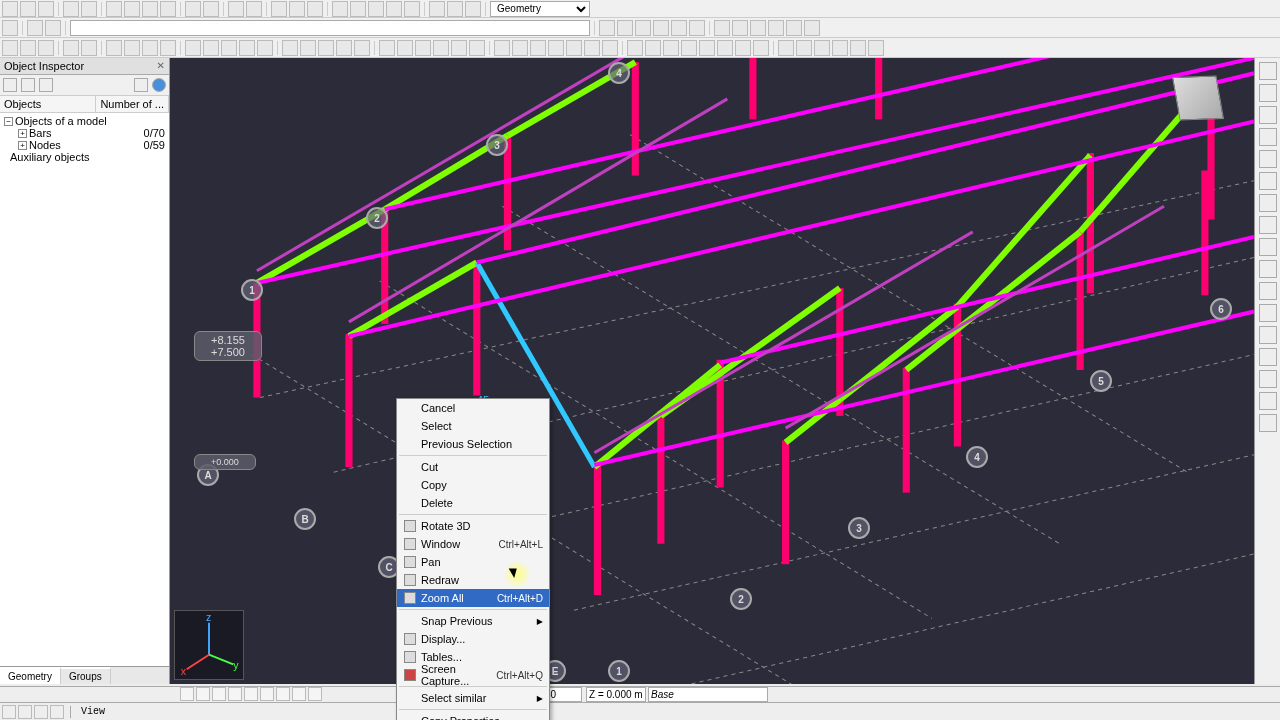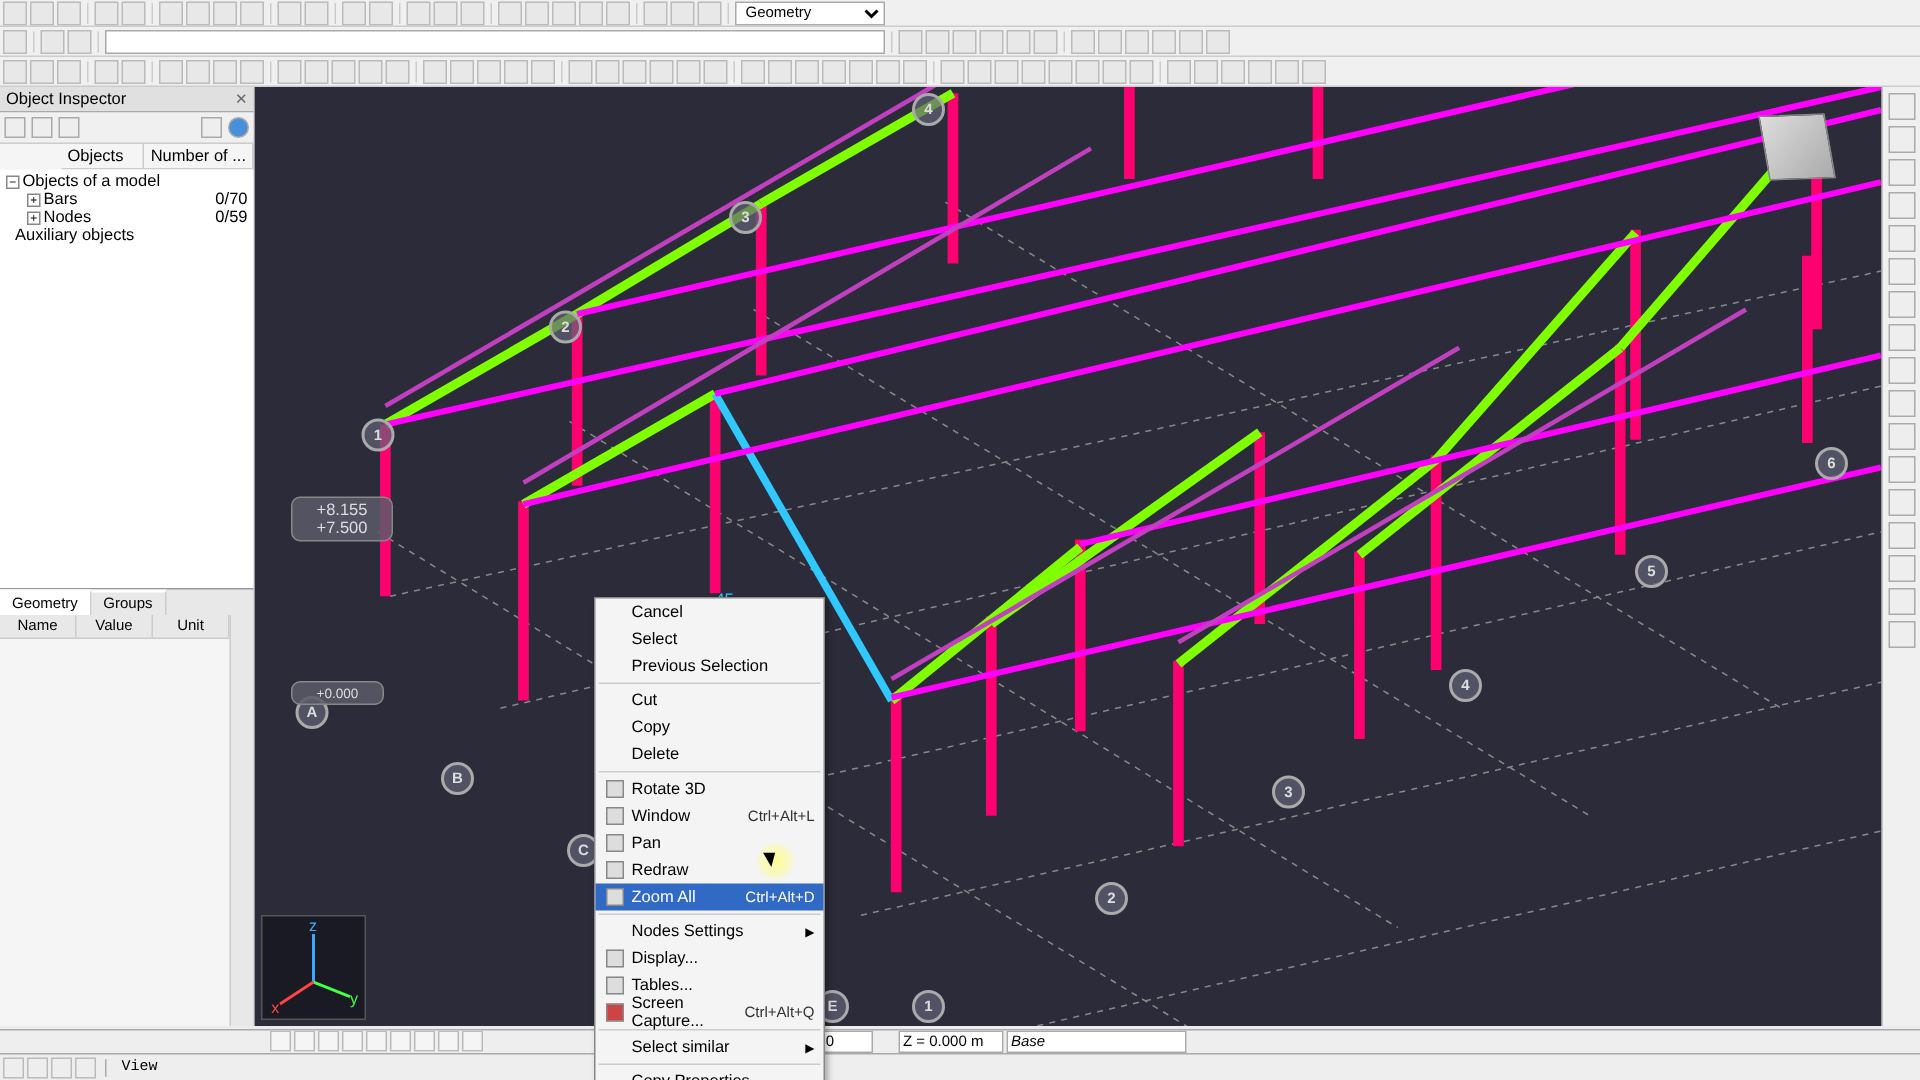"Objects" .tree-head { margin-left: 41px -> none }
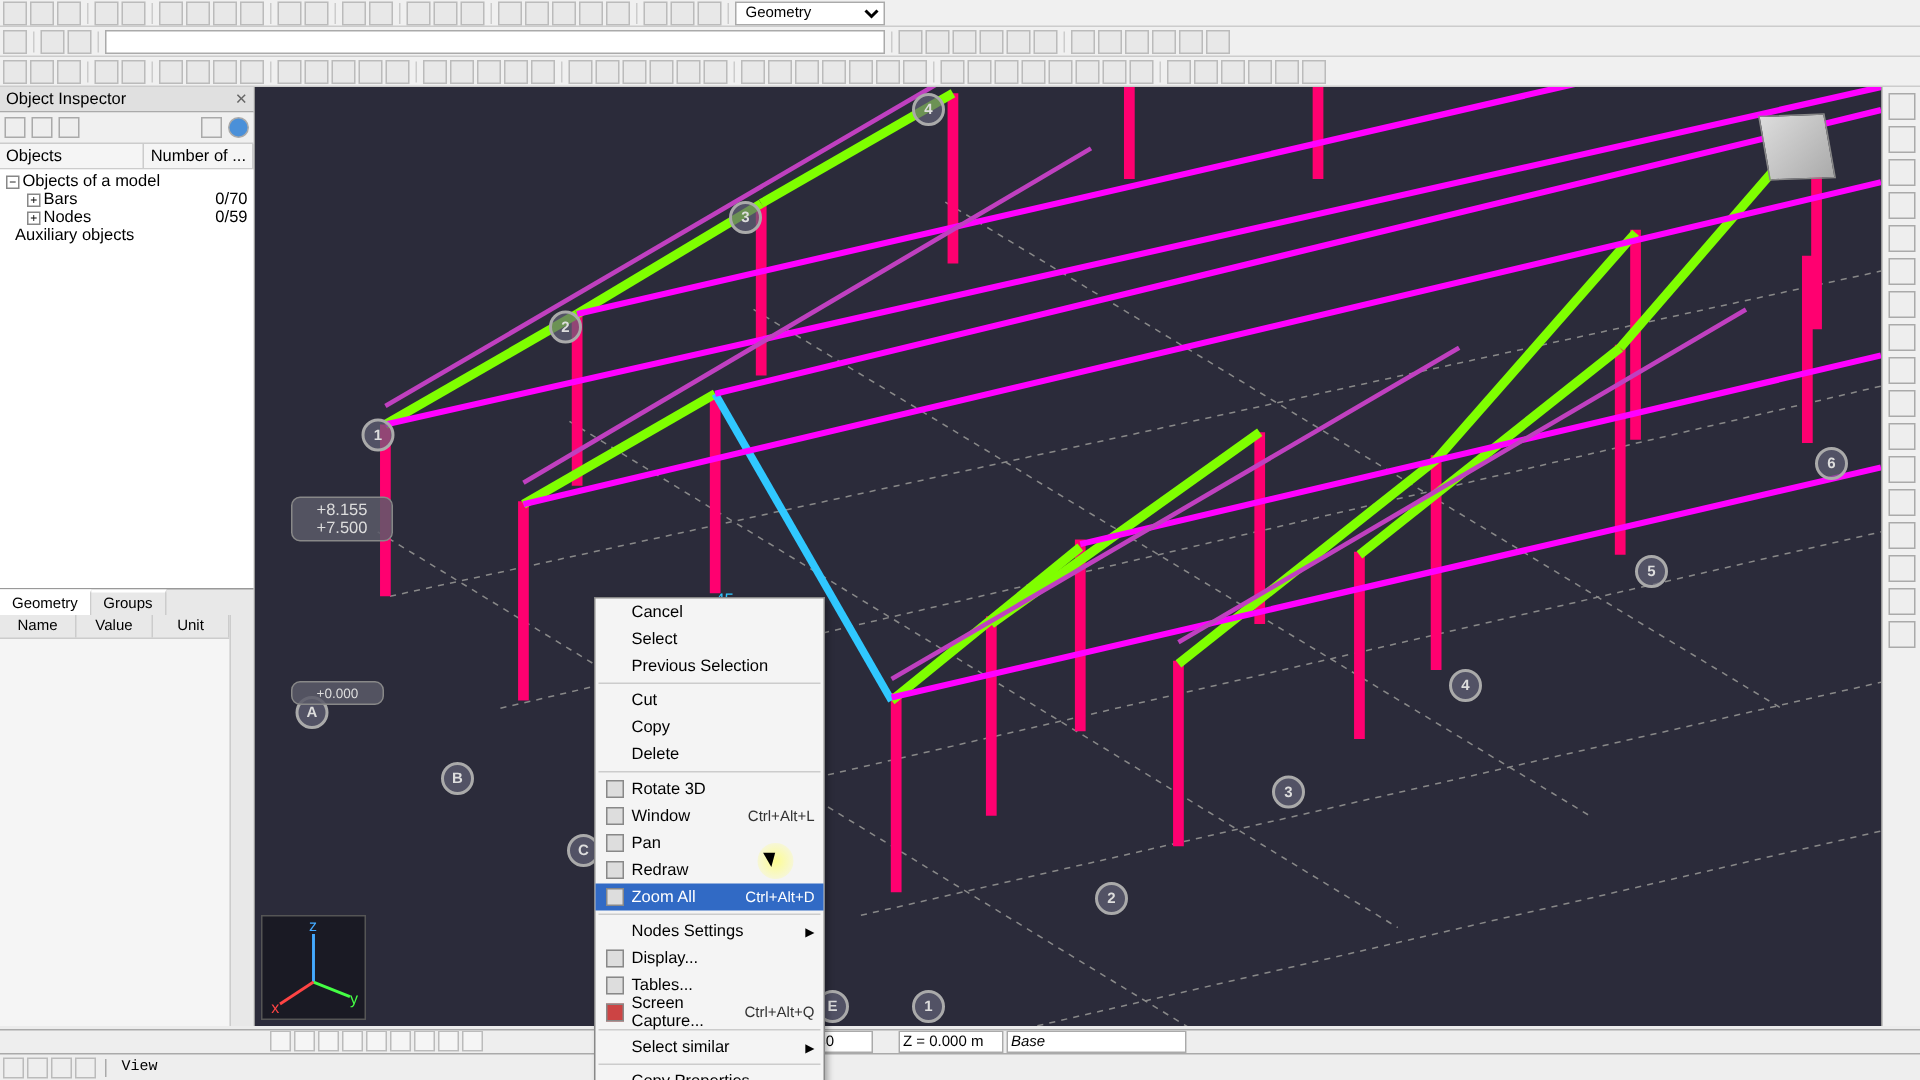"Name" div { html: <div> <div> <div> <div>Name</div> <div>Value</div> <div>Unit</div> </div> </div> <div></div> </div> -> none }
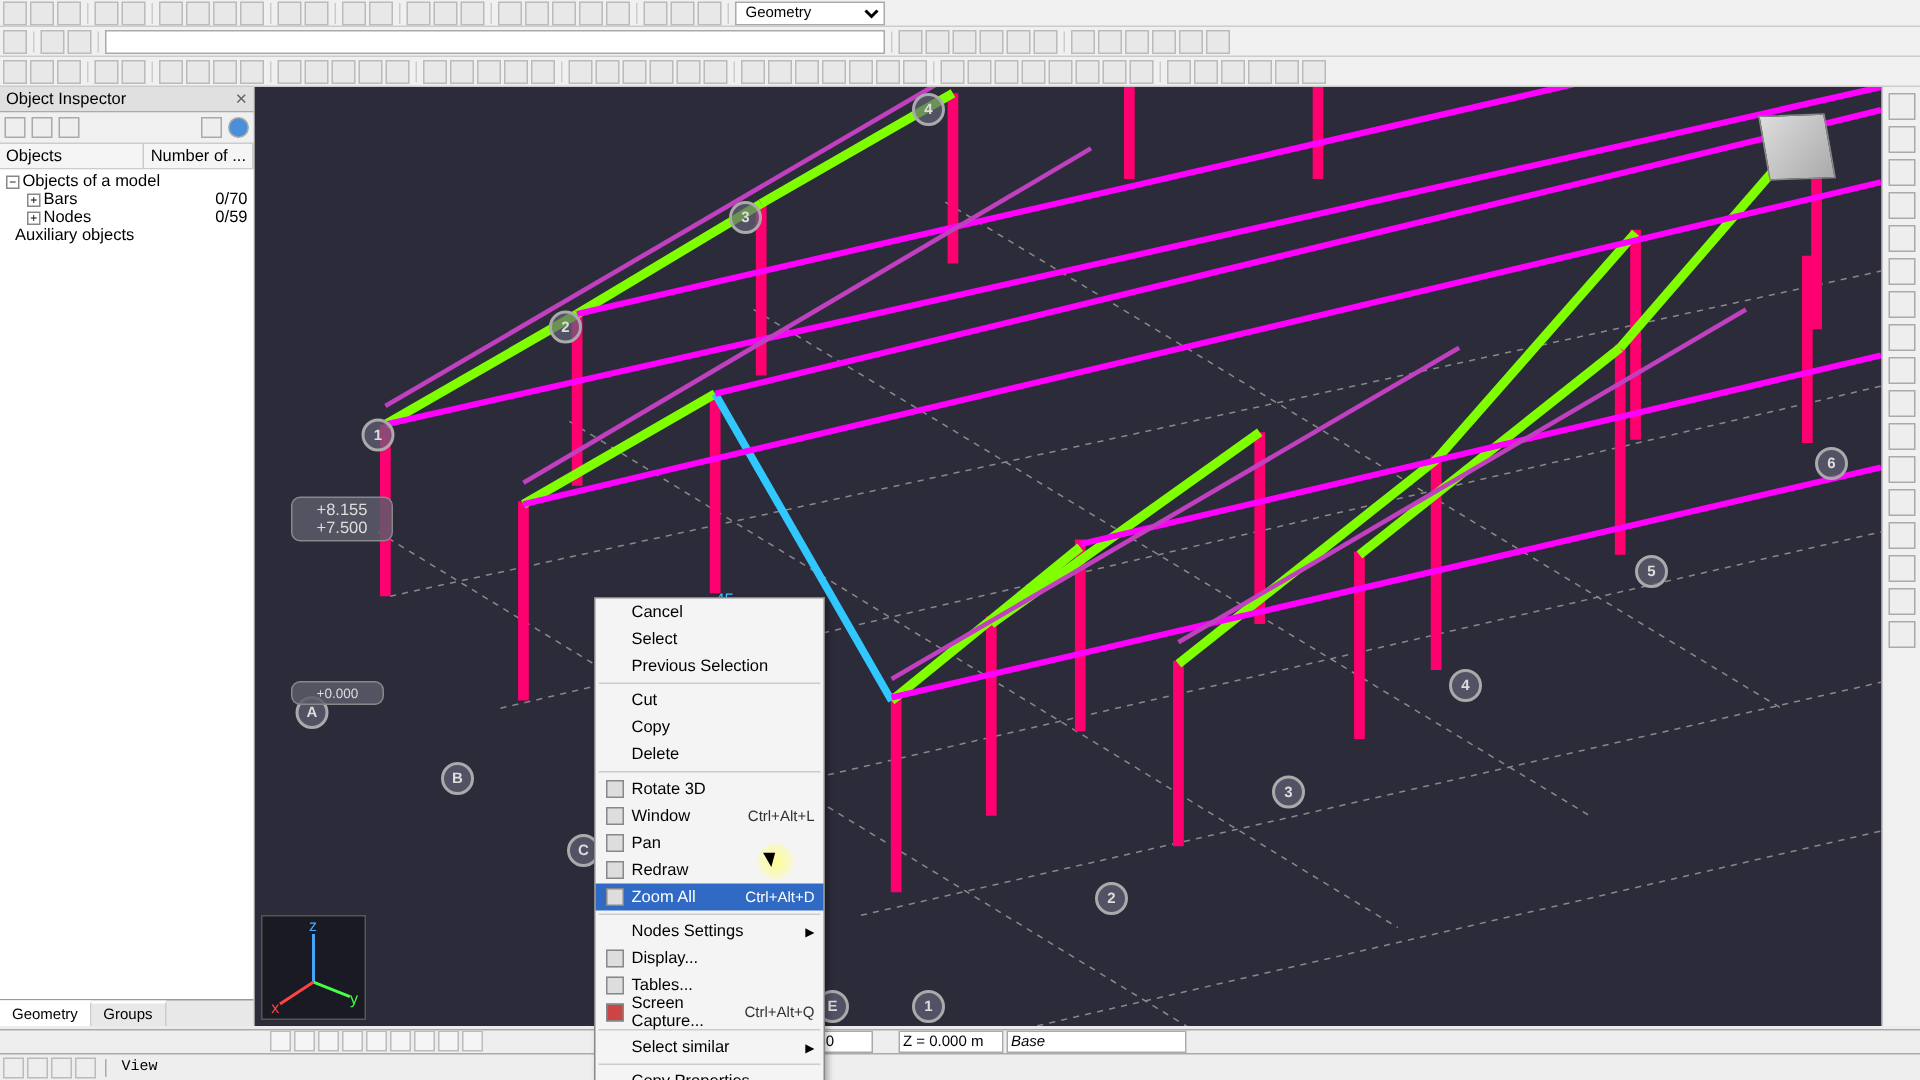"Nodes Settings" span.lbl { text: Nodes Settings -> Snap Previous }
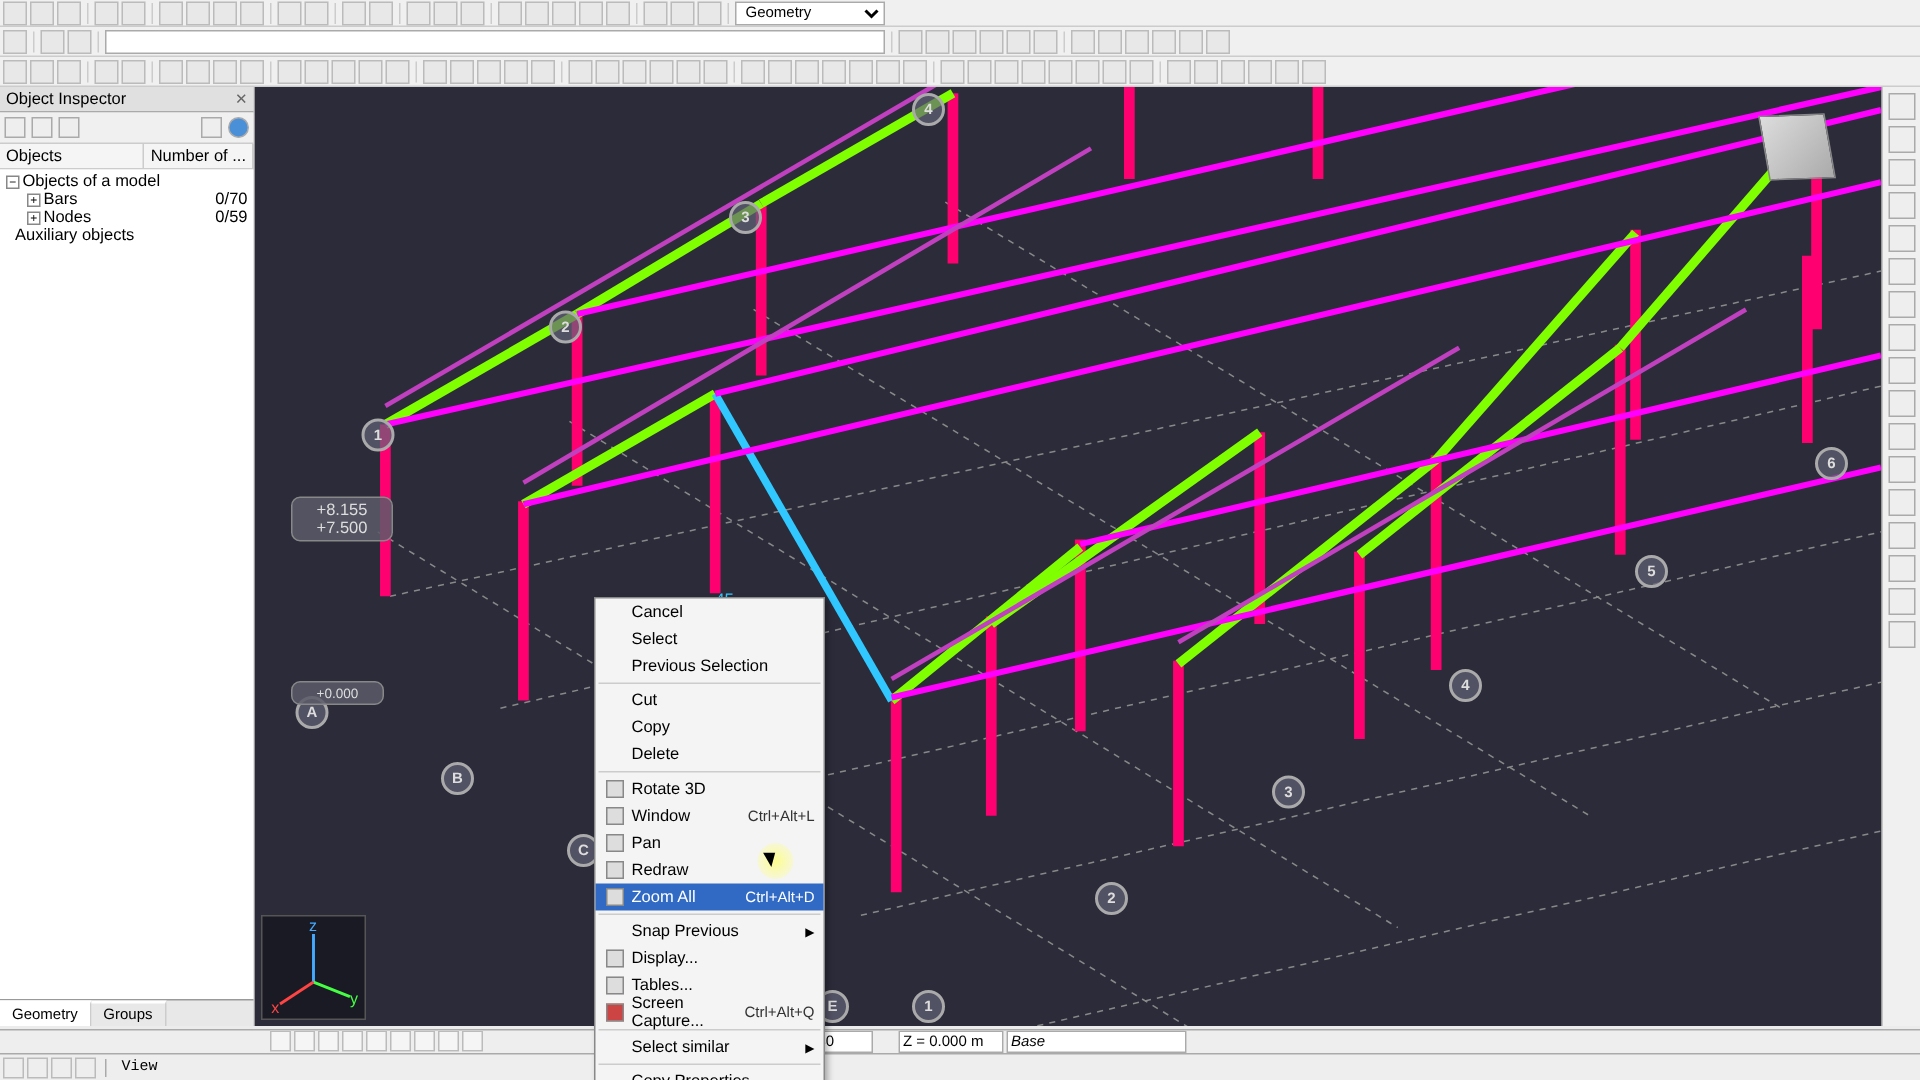"Z = 0.000 m" input { margin-left: 17px -> 4px; width: 70px -> 60px }
